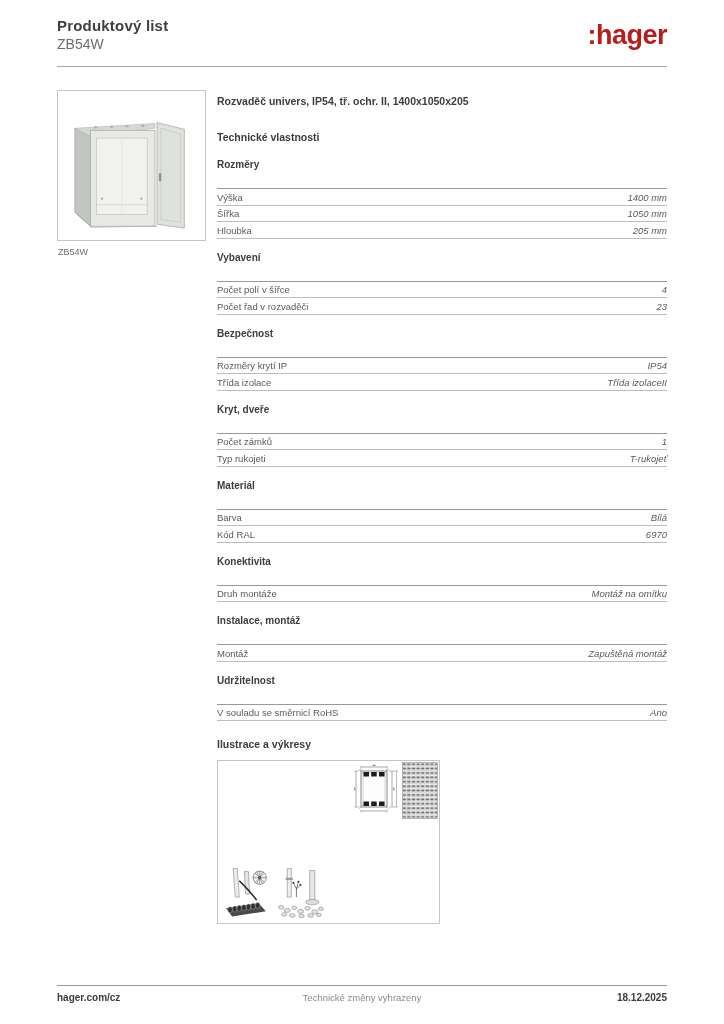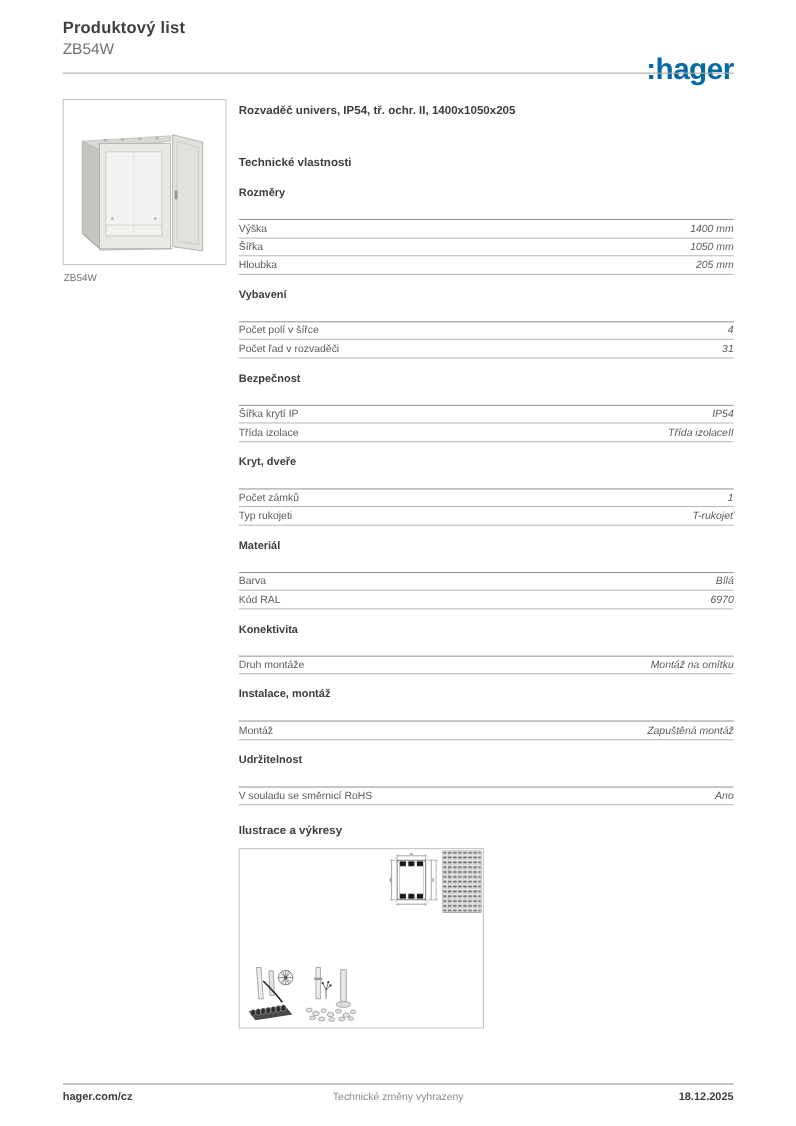":hager" .logo { color: #0369a1 -> #b91c1c; margin-top: 28px -> none }
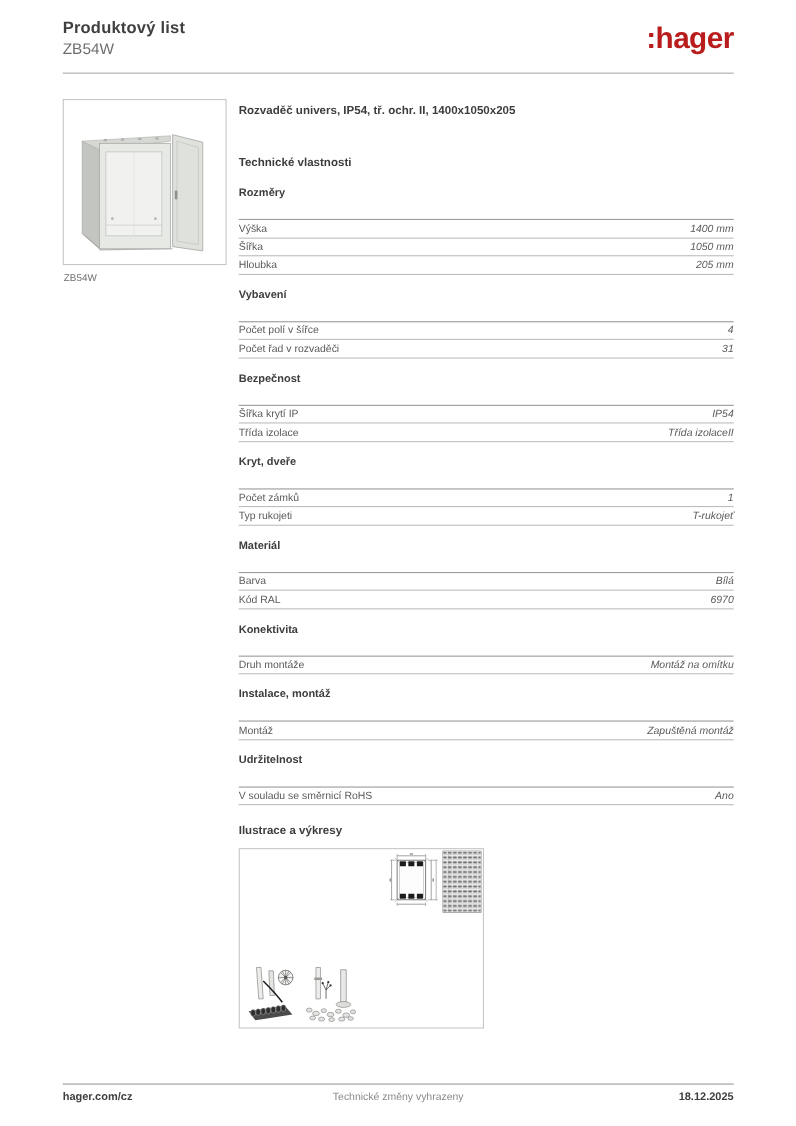"Rozvaděč univers, IP54, tř. ochr." .product-title { margin-bottom: 35px -> 24px }
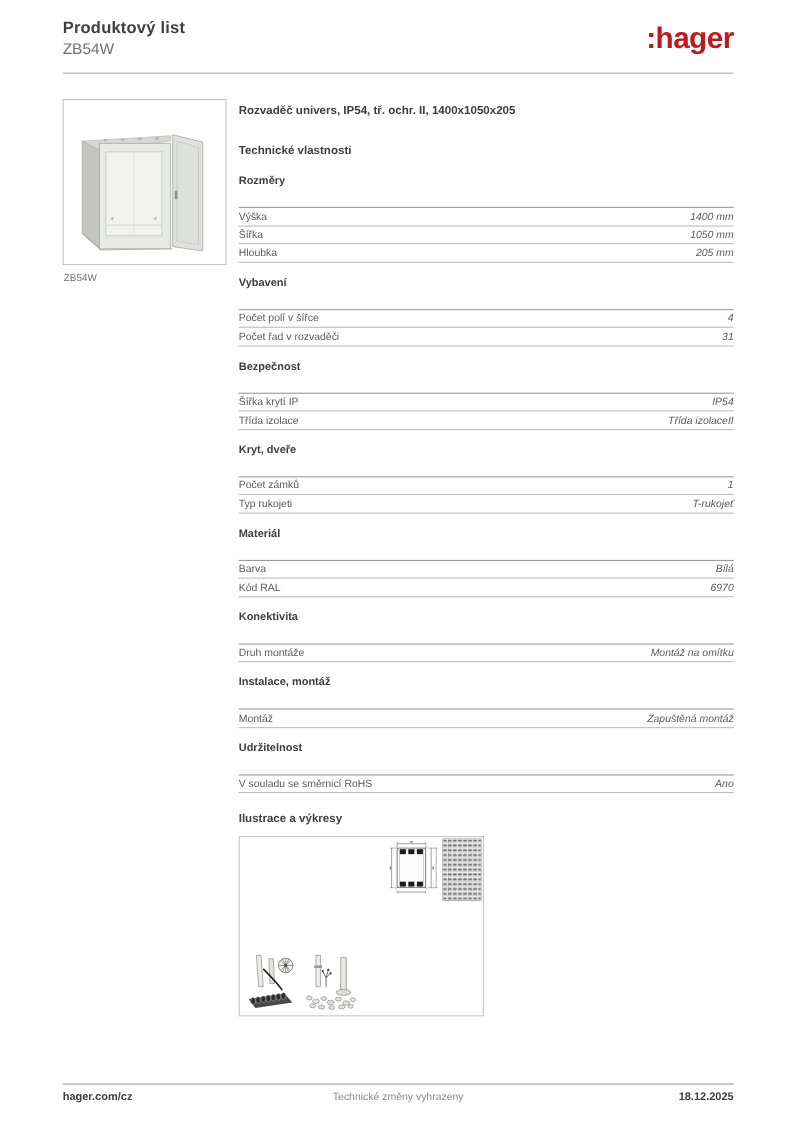"31" span.spec-value { text: 31 -> 23 }
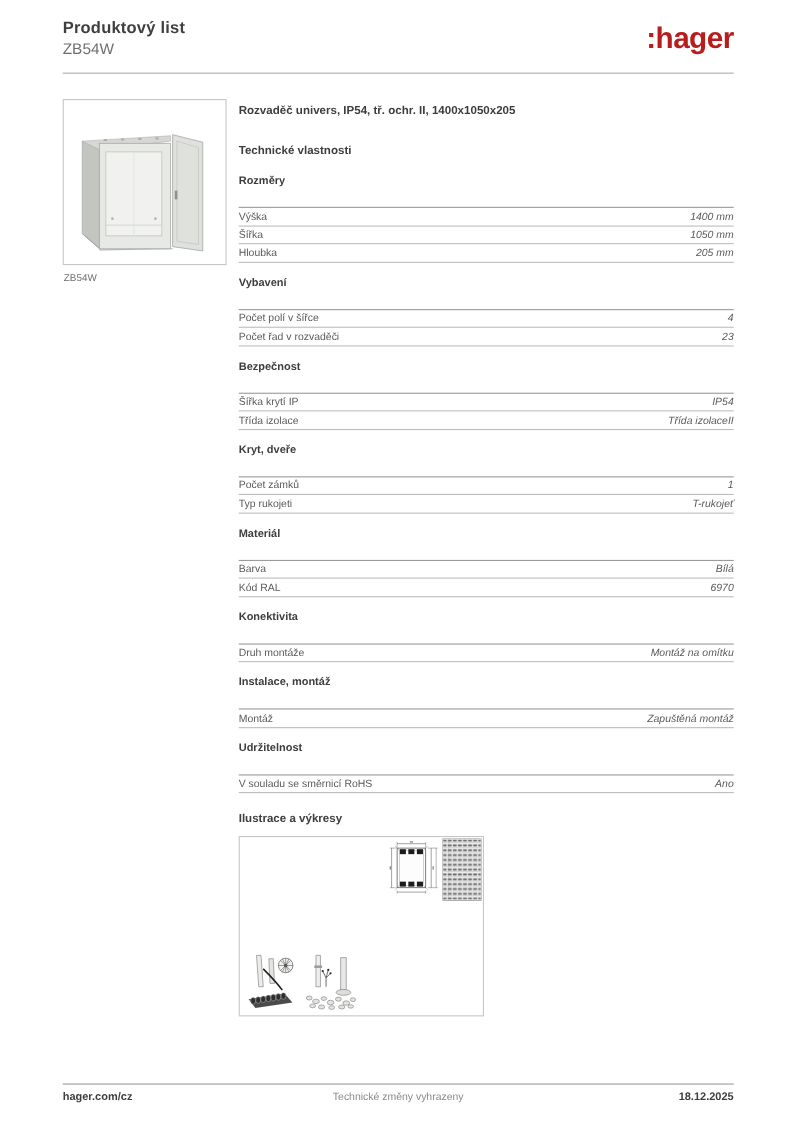"Šířka krytí IP" span.spec-label { text: Šířka -> Rozměry }
